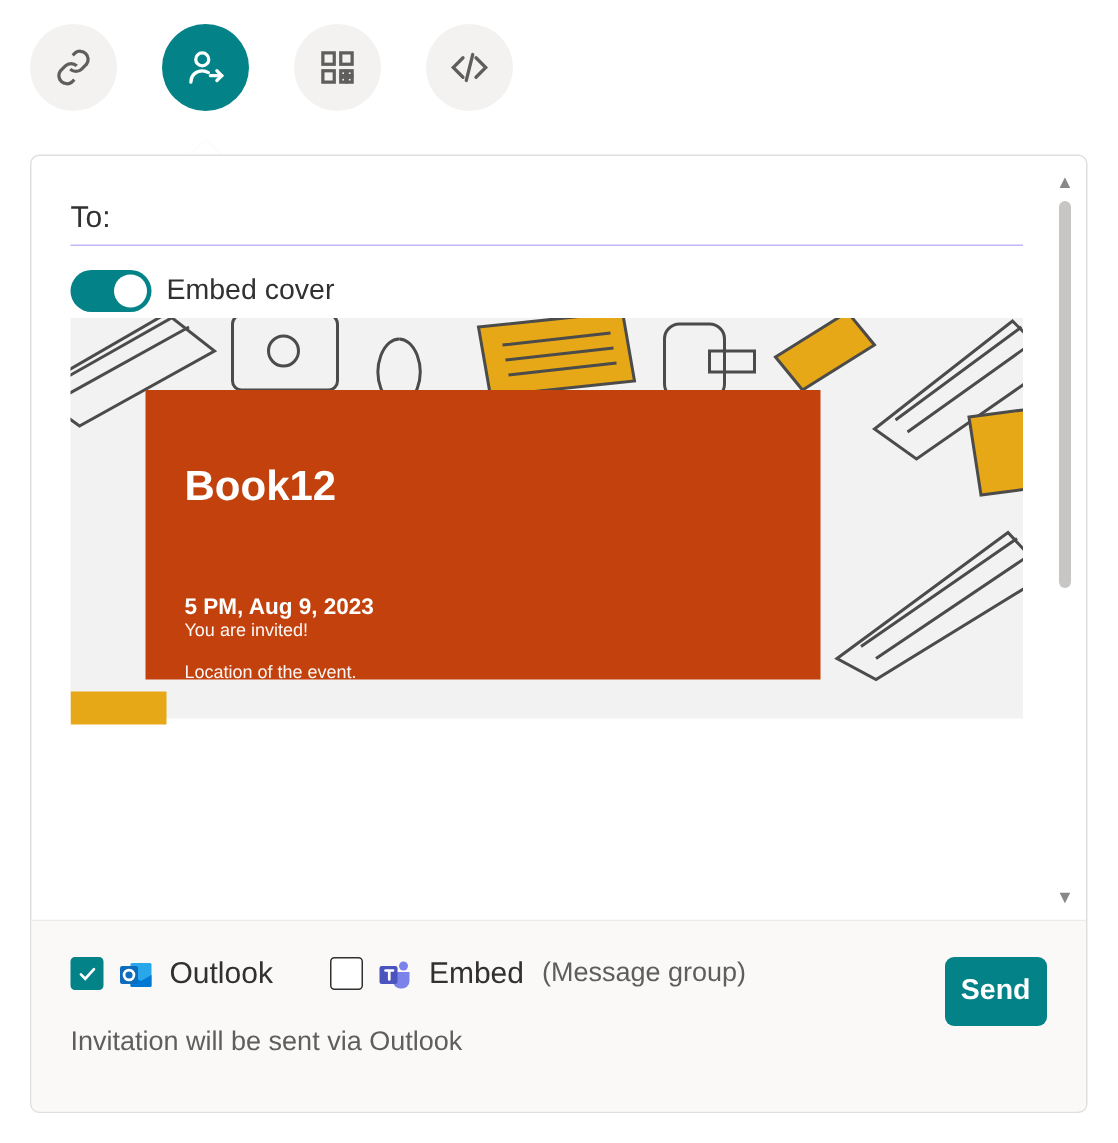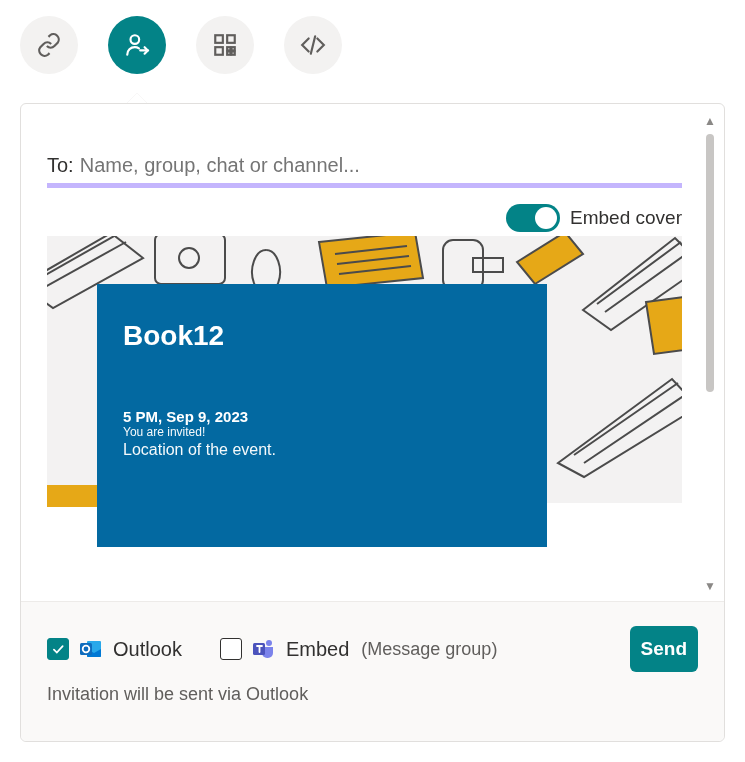"To:" .to-row { border-bottom: 5px solid #c4b5fd -> 1px solid #c4b5fd; margin-top: 20px -> none }
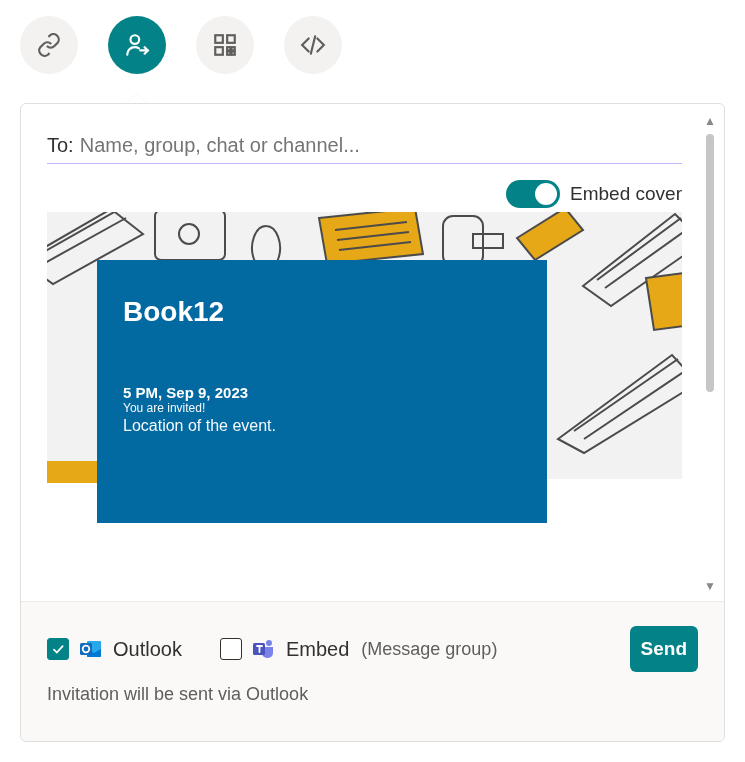"Name, group, chat or channel..." input.to-input { html: <input> -> none }
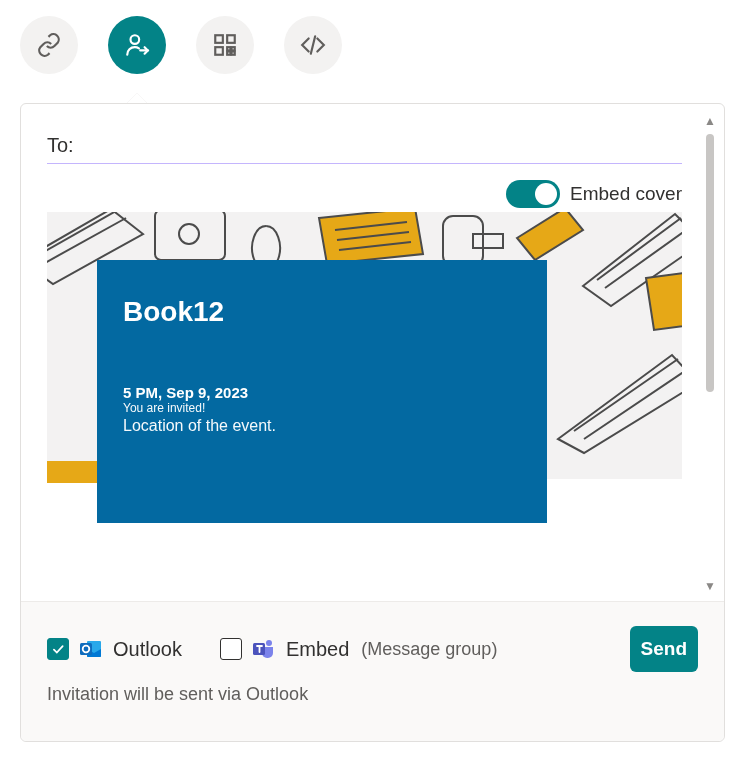"Embed cover" .embed-row { justify-content: flex-end -> none }
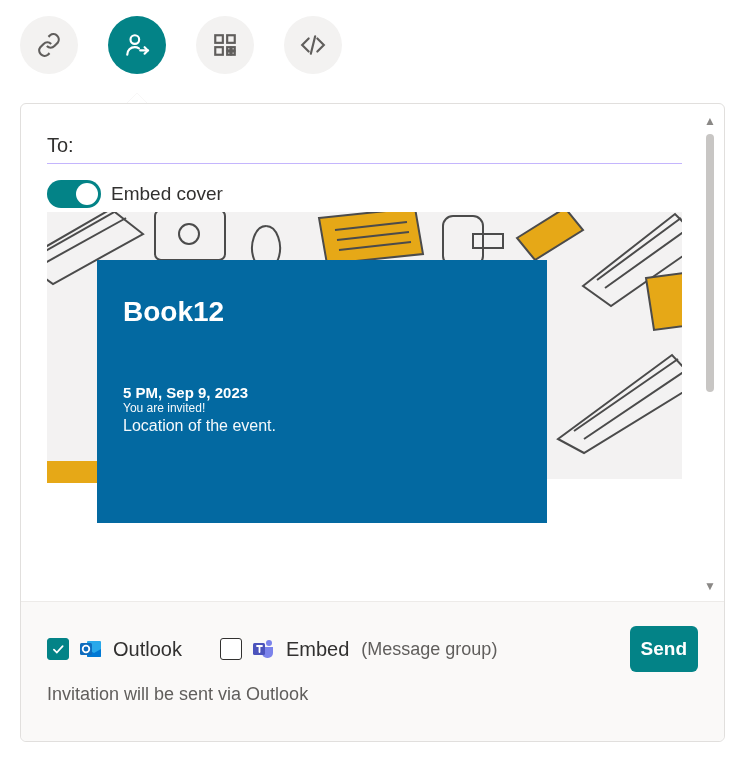"Book12" .cover-card { background: #0369a1 -> #c2410c; height: 263px -> 193px; padding: 36px 26px 0 26px -> 48px 26px 0 26px }
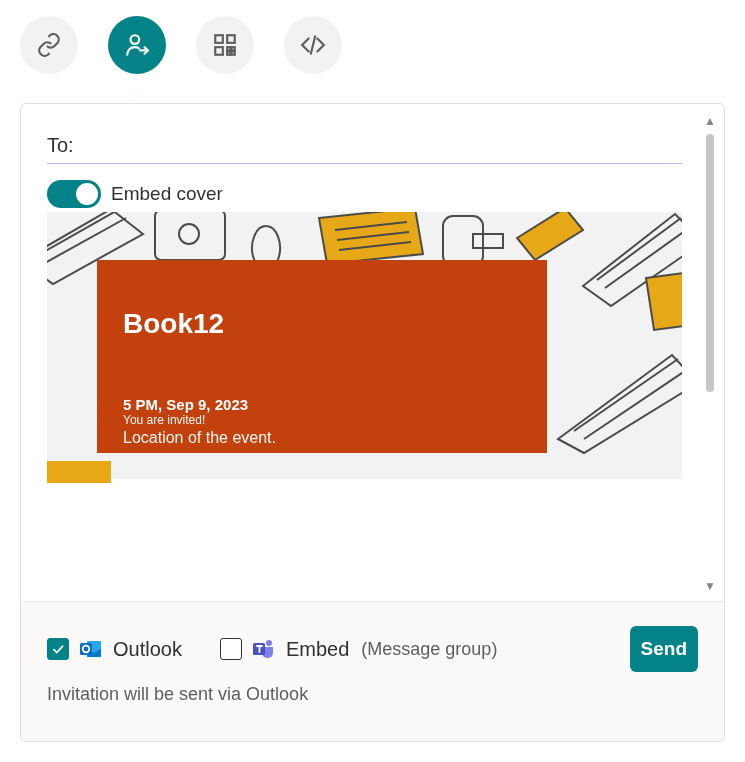"5 PM, Sep 9, 2023" div.cover-date { text: Sep -> Aug }
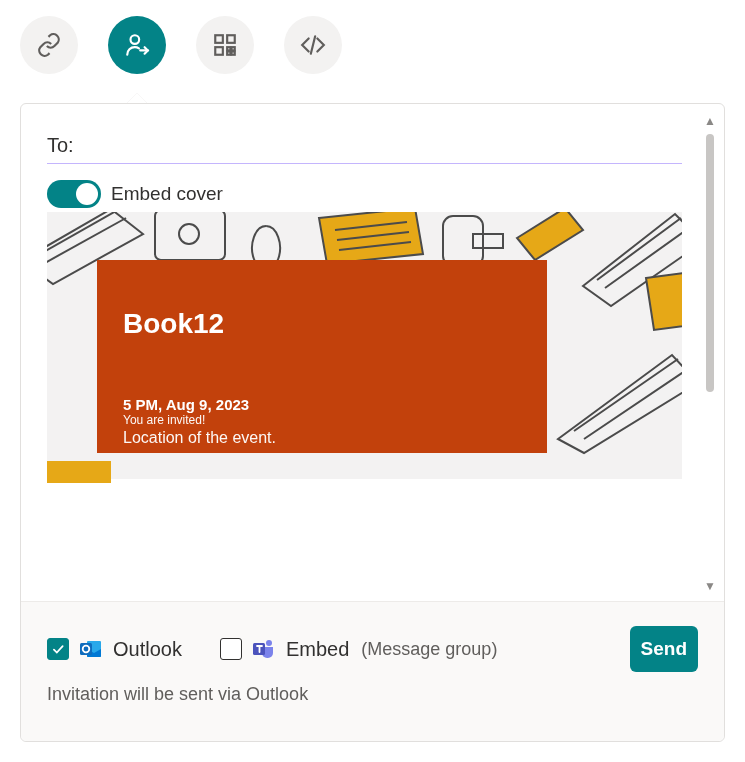"Location of the event." .cover-note2 { font-size: 16px -> 12px; margin-top: 2px -> 14px }
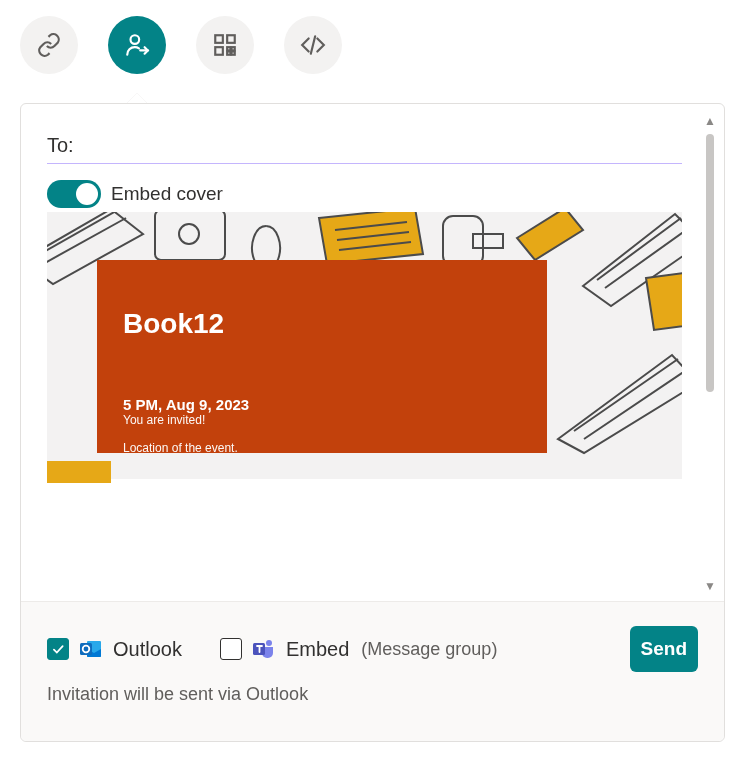"Outlook" .foot-row1 { align-items: center -> none }
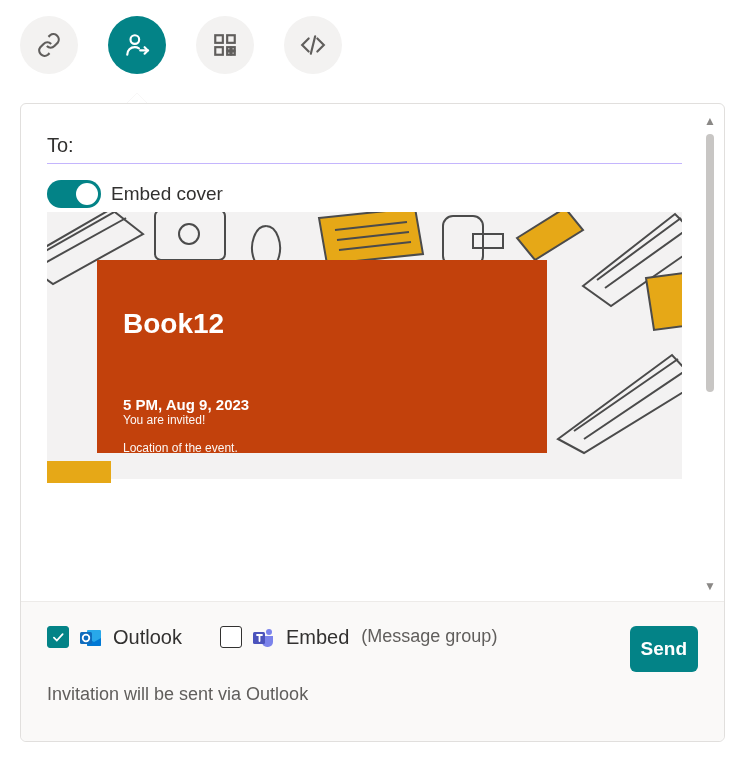"Invitation will be sent via" .info-line { margin-top: 12px -> none }
